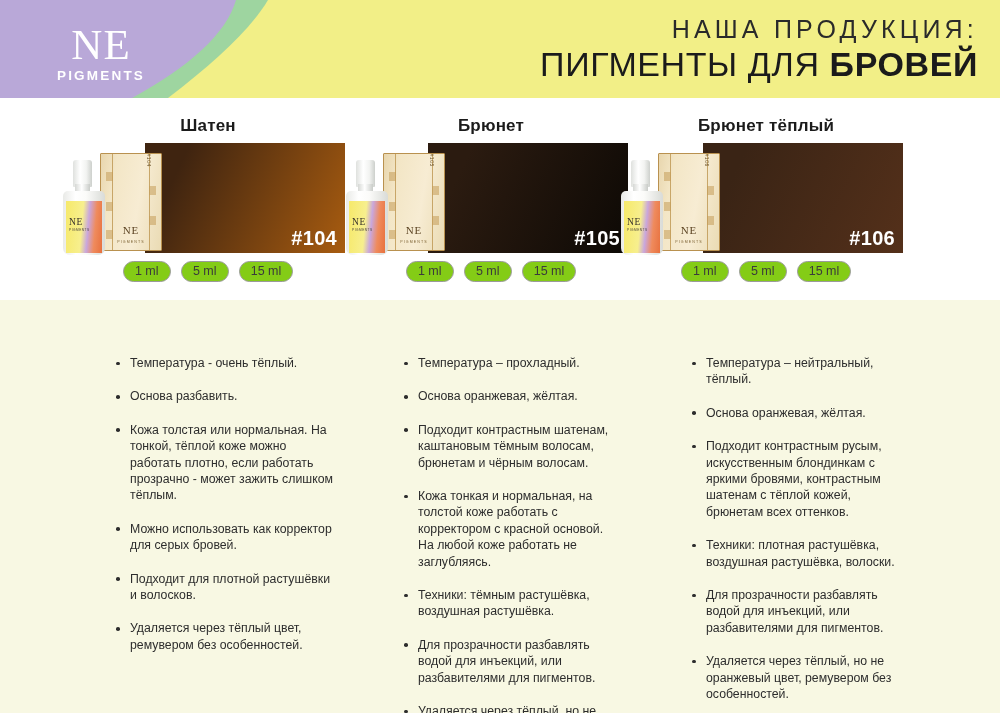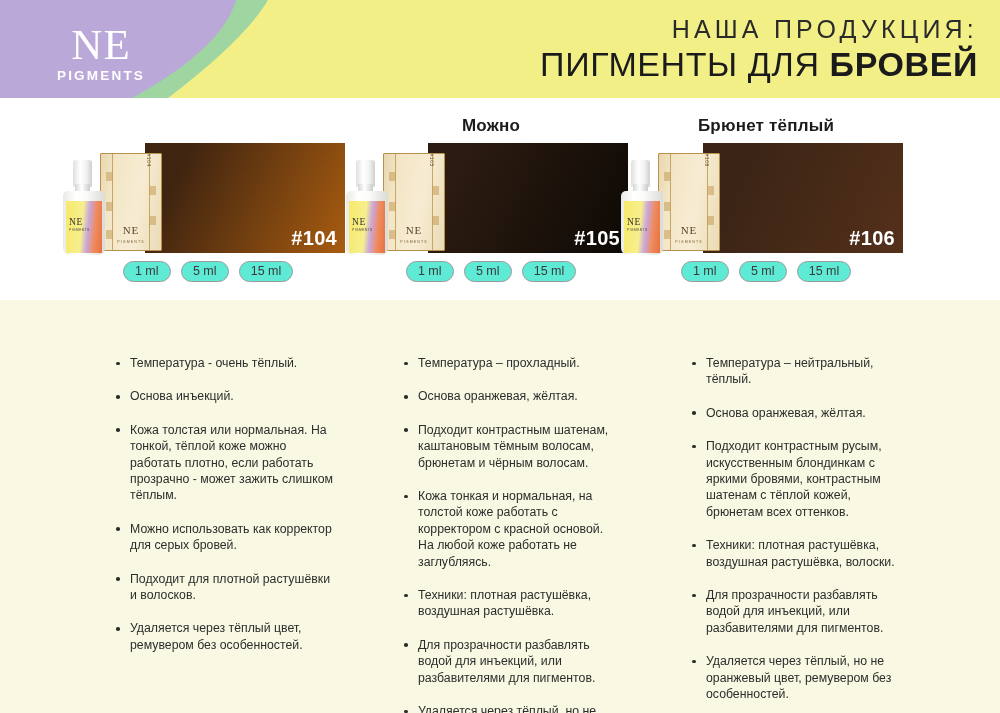"Шатен" div.card-title { html: none -> <div>Шатен</div> }
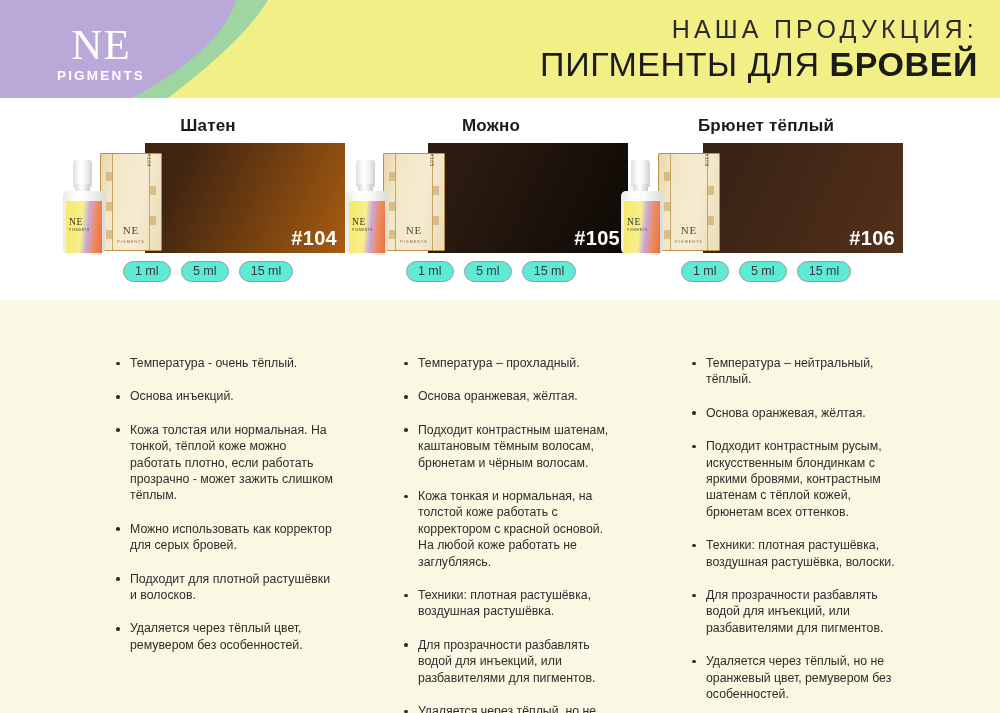"Можно" div.card-title { text: Можно -> Брюнет }
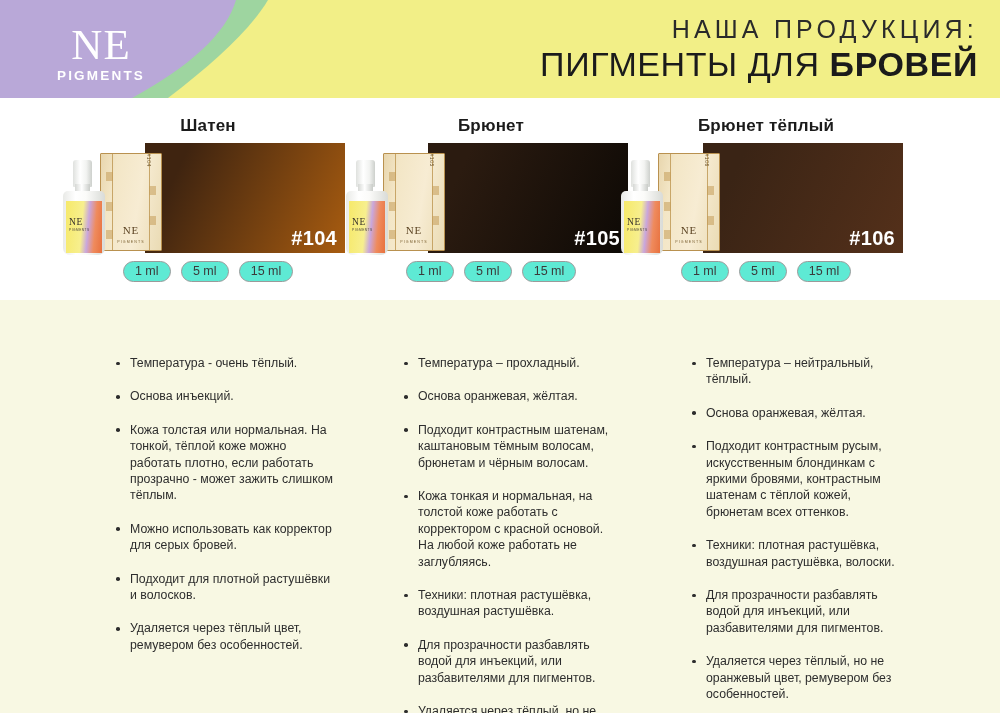"1 ml" .pill { background: #5eead4 -> #84cc16 }
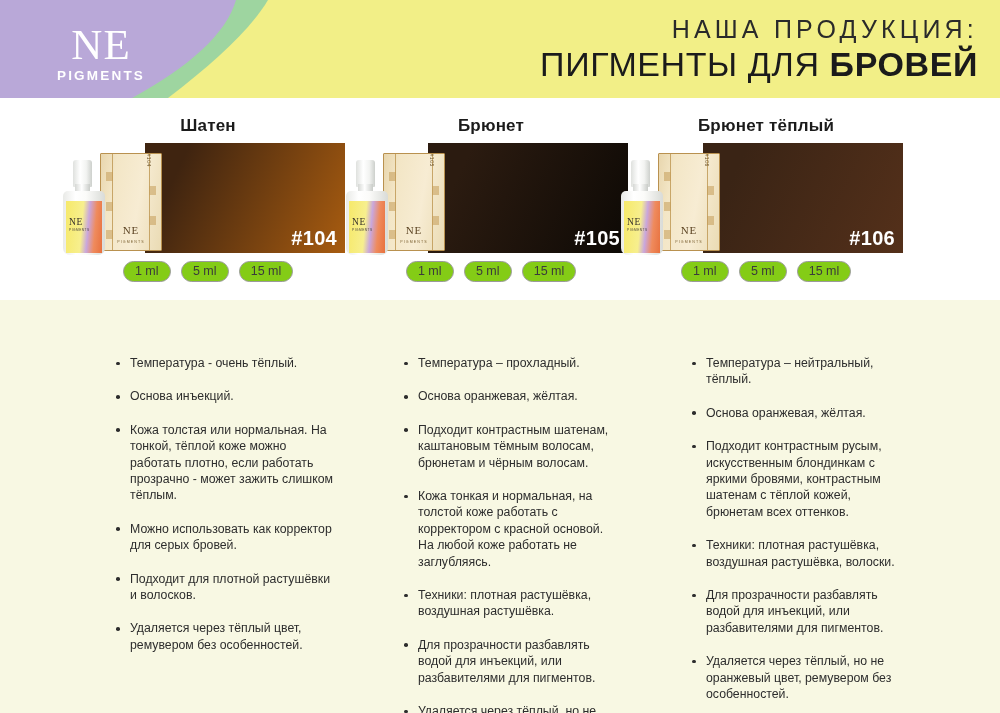"Основа инъекций." li { text: инъекций -> разбавить }
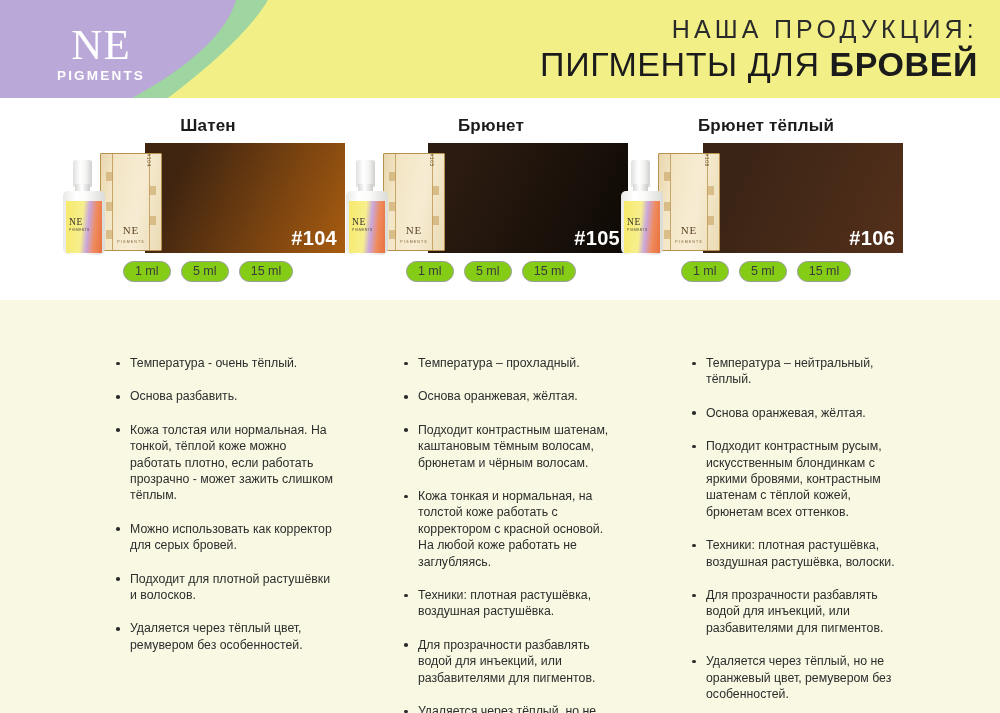"Техники: плотная растушёвка, воздушная растушёвка." li { text: плотная -> тёмным }
